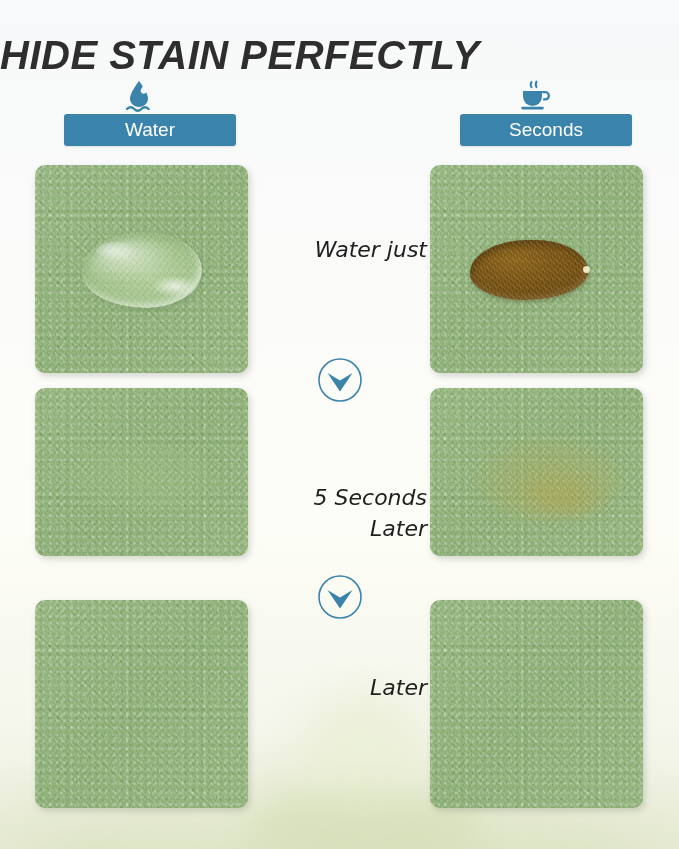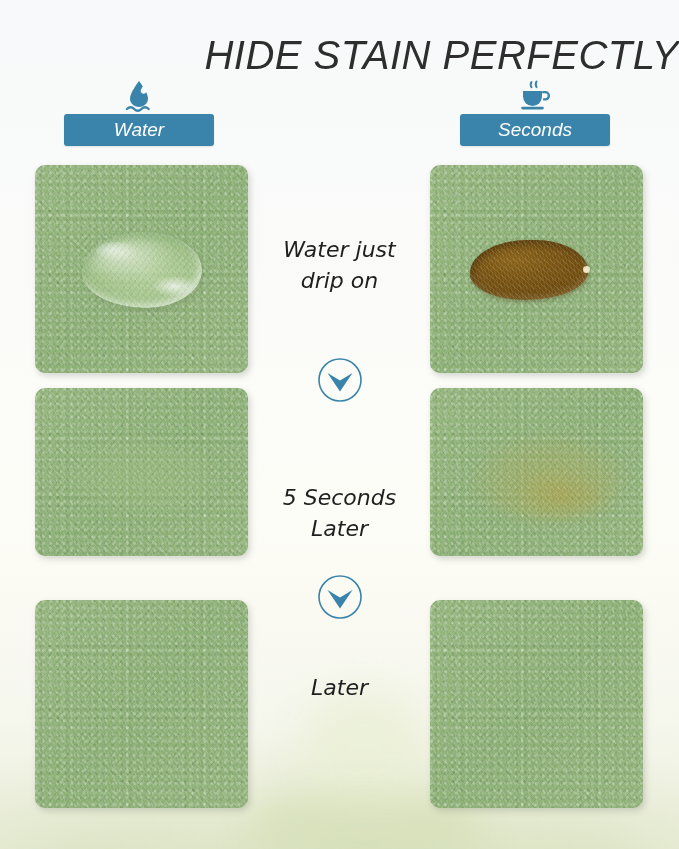"HIDE STAIN PERFECTLY" .title { font-weight: normal -> bold; text-align: right -> left }
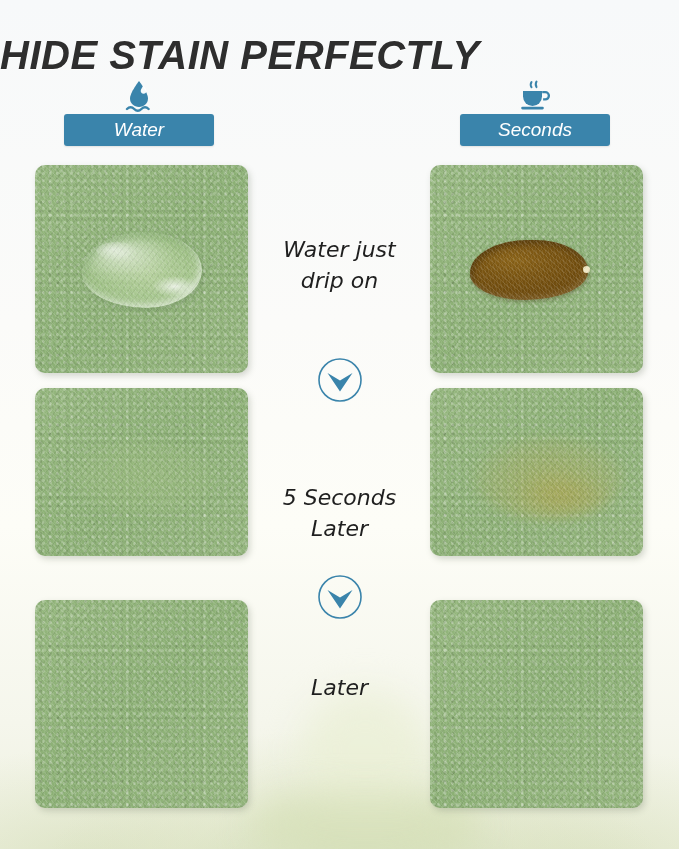"Water" .cat-btn { font-style: italic -> none; width: 150px -> 172px }
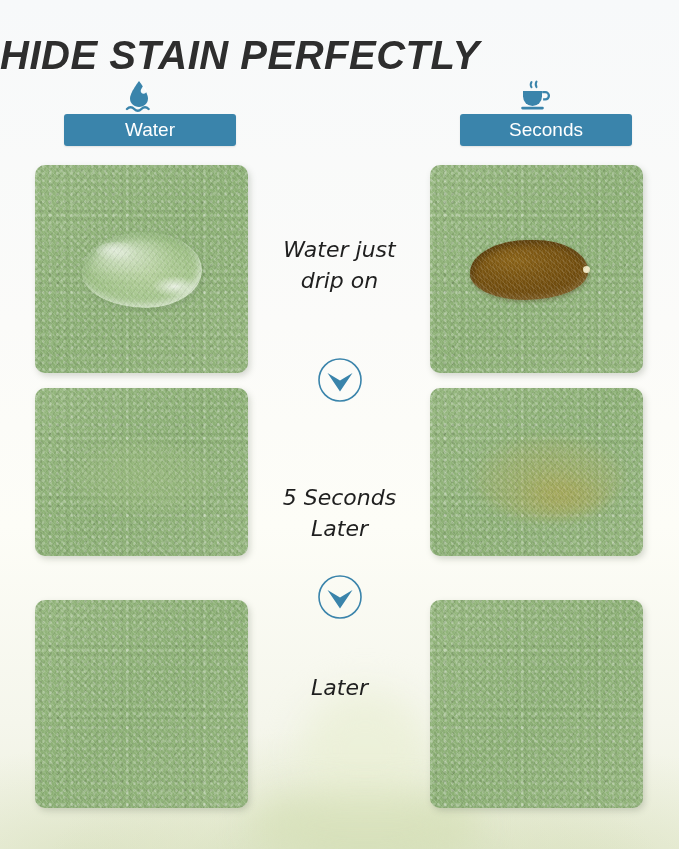"Water just" .step { text-align: center -> right }
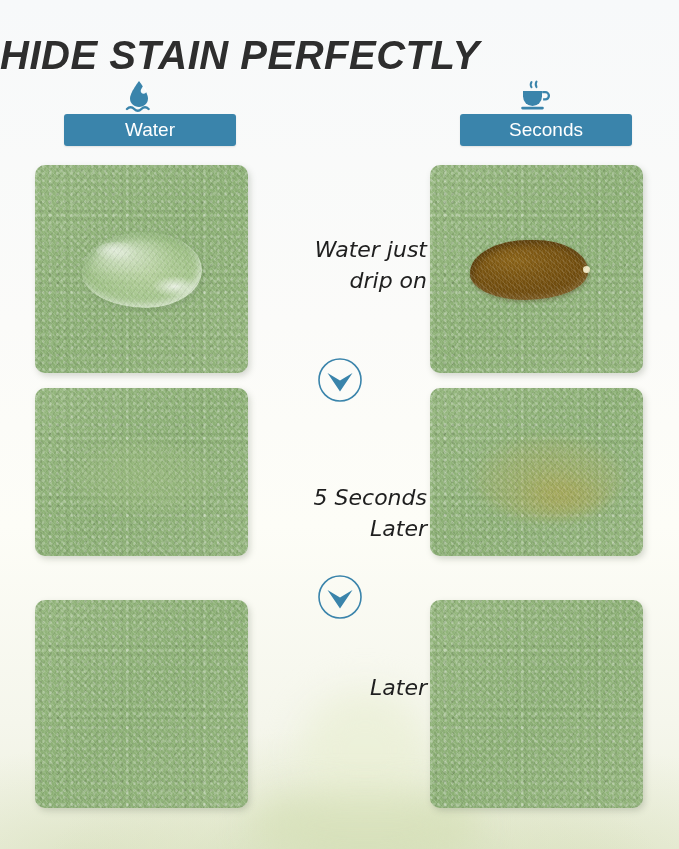"drip on" div { html: <div>drip on</div> -> none }
